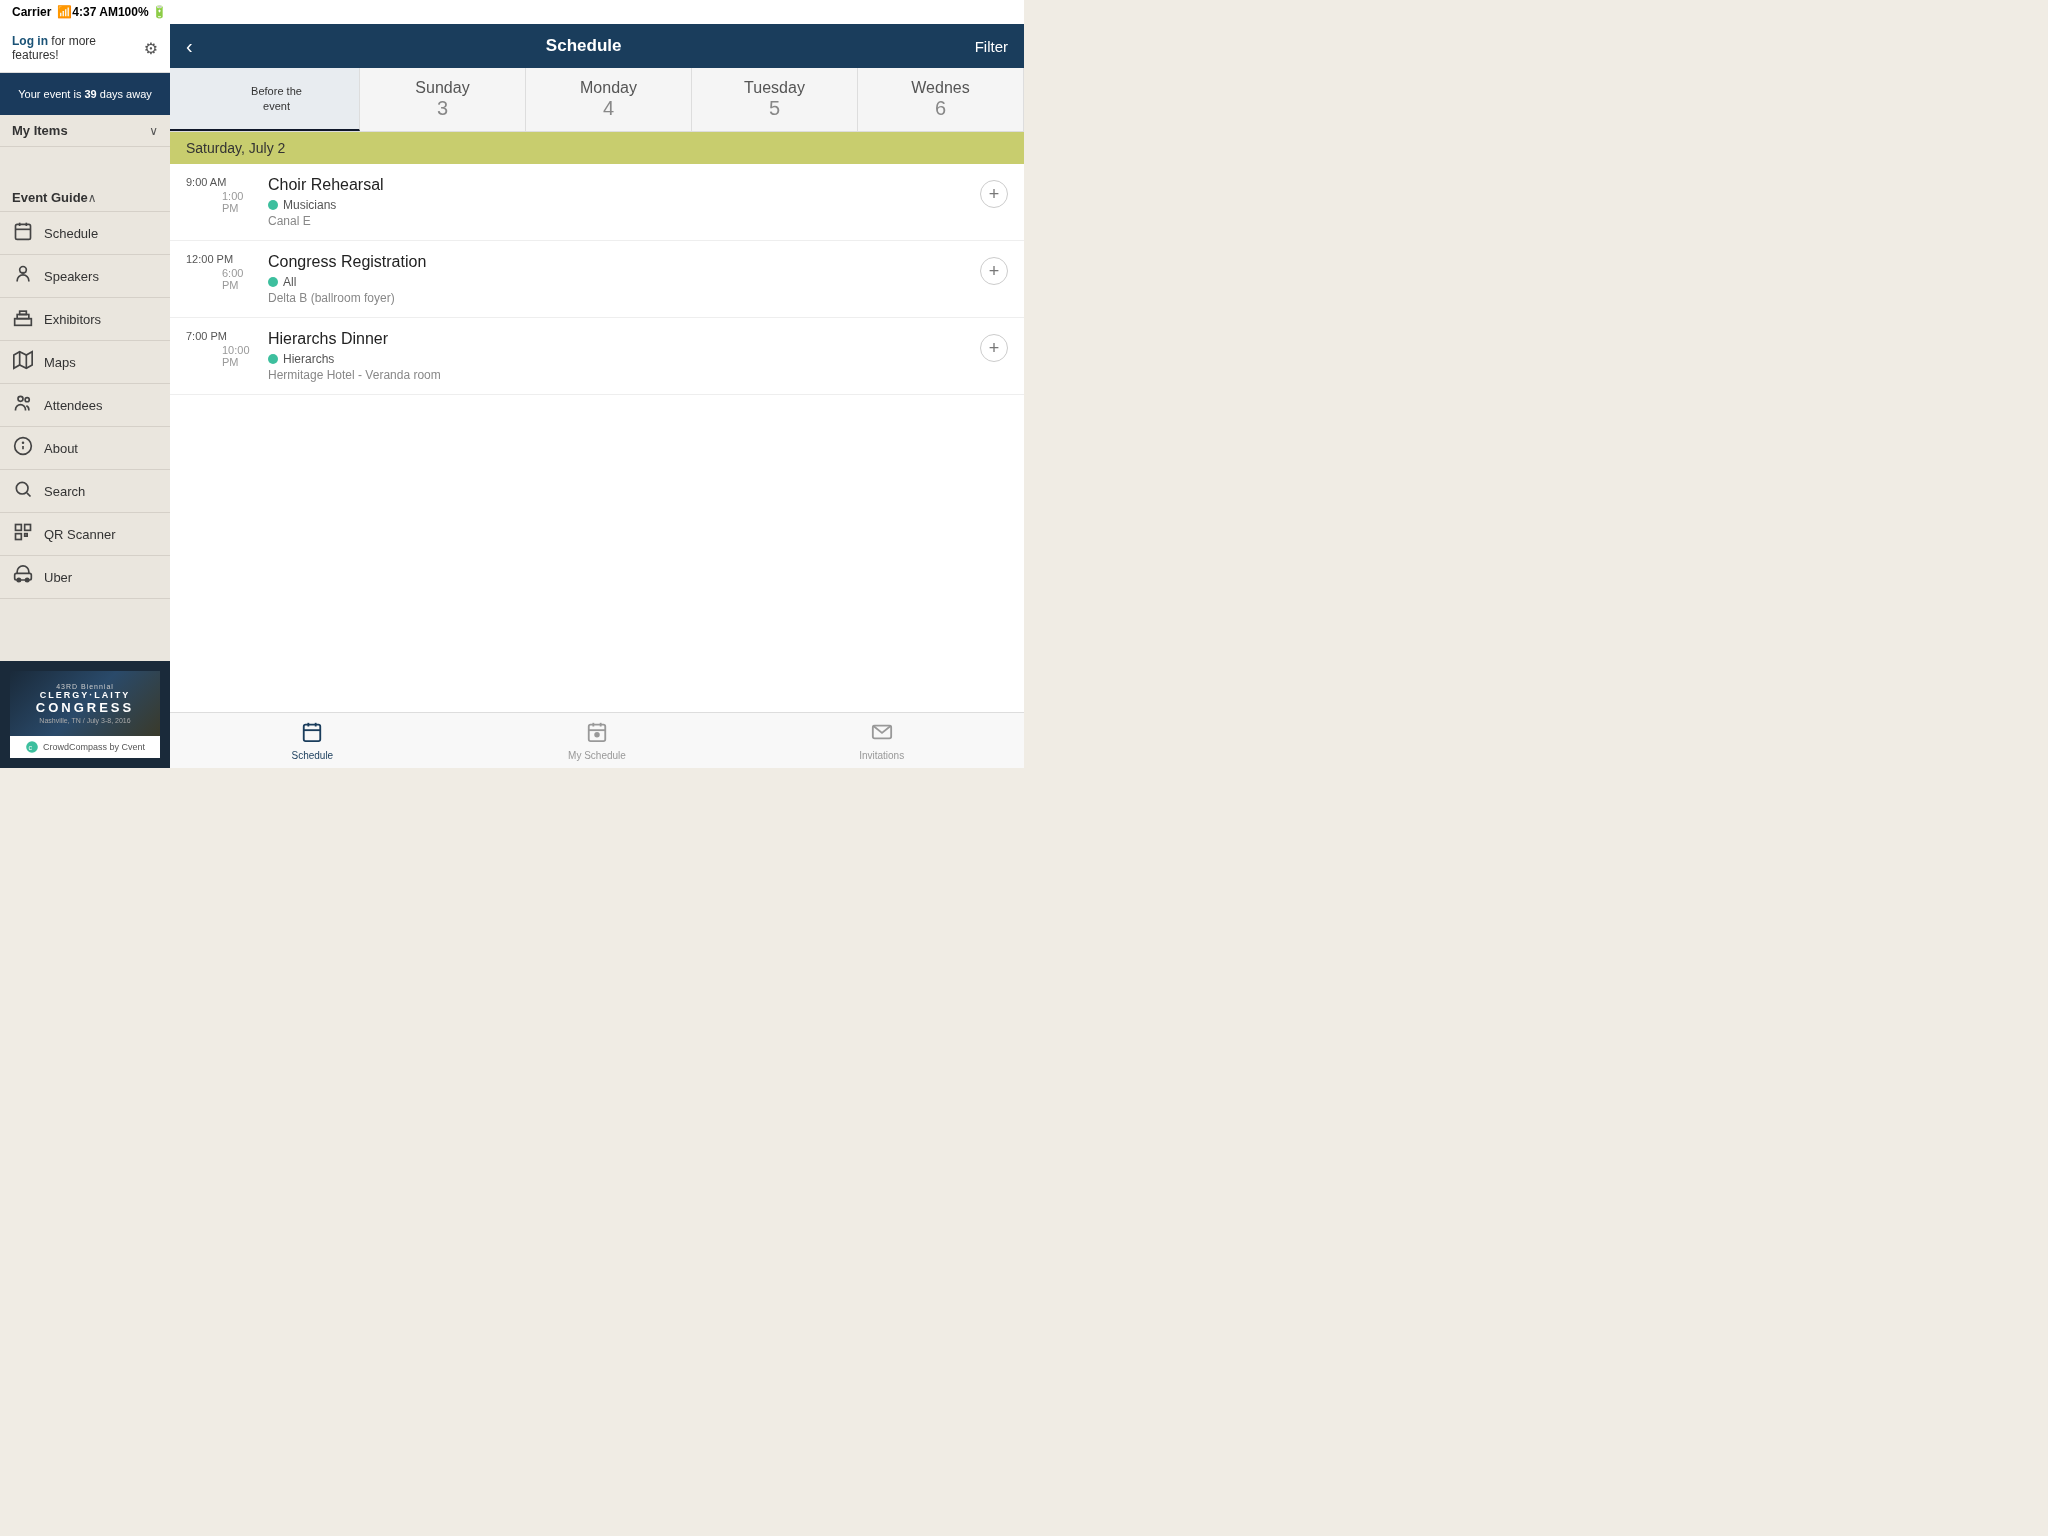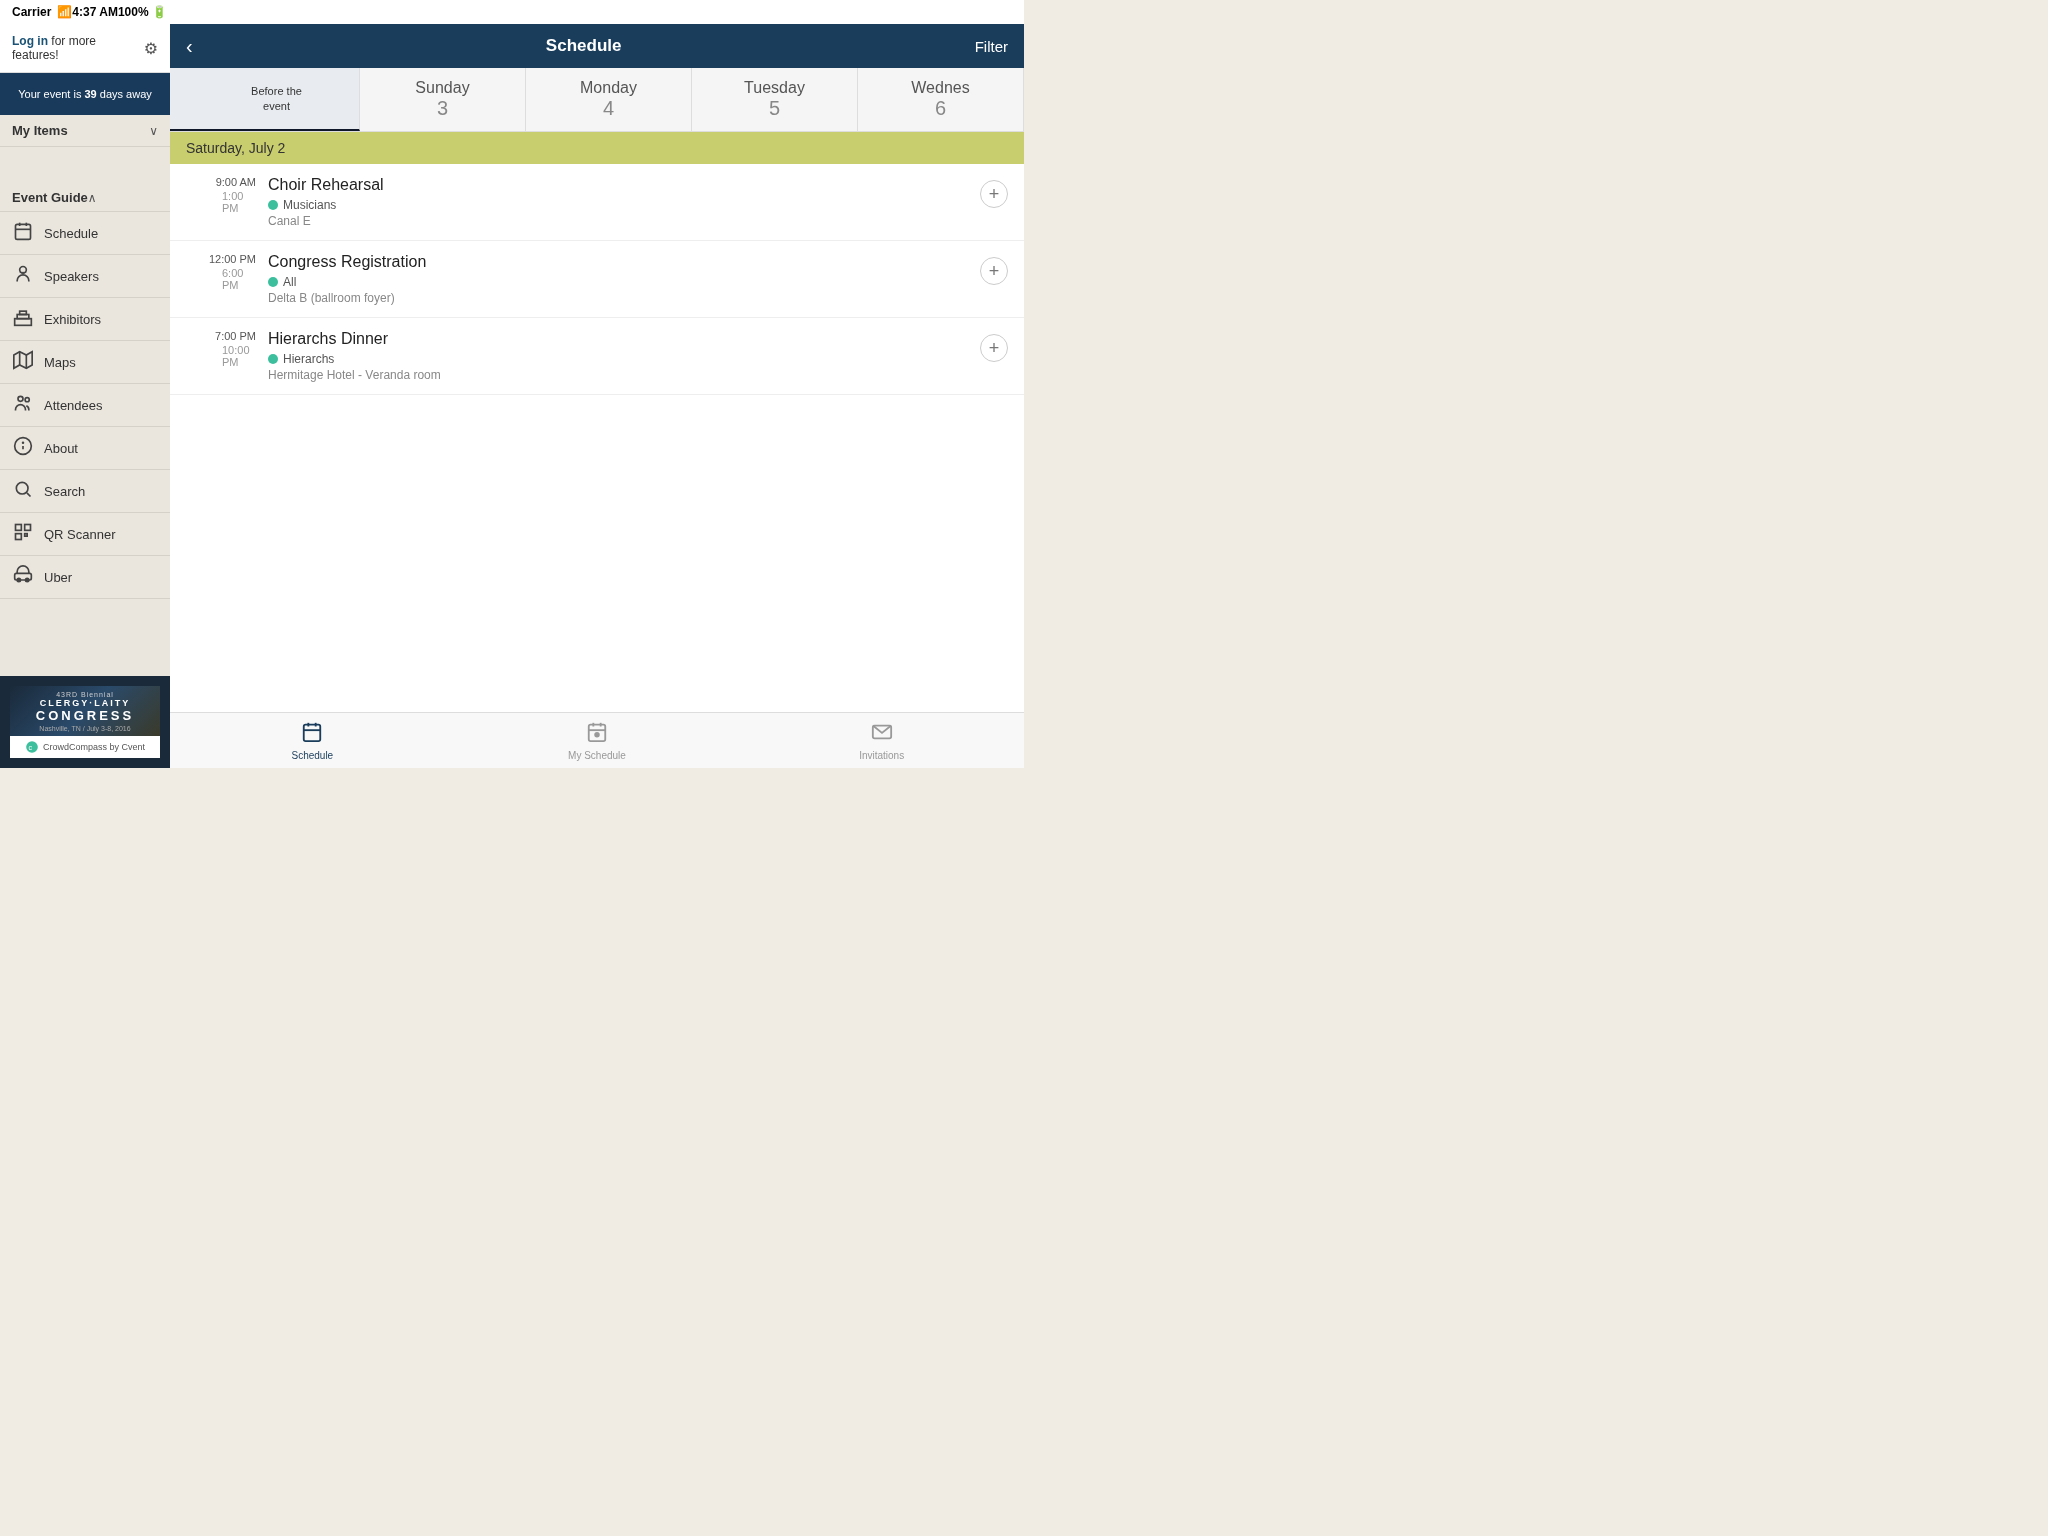"9:00 AM" .schedule-time-start { text-align: right -> none }
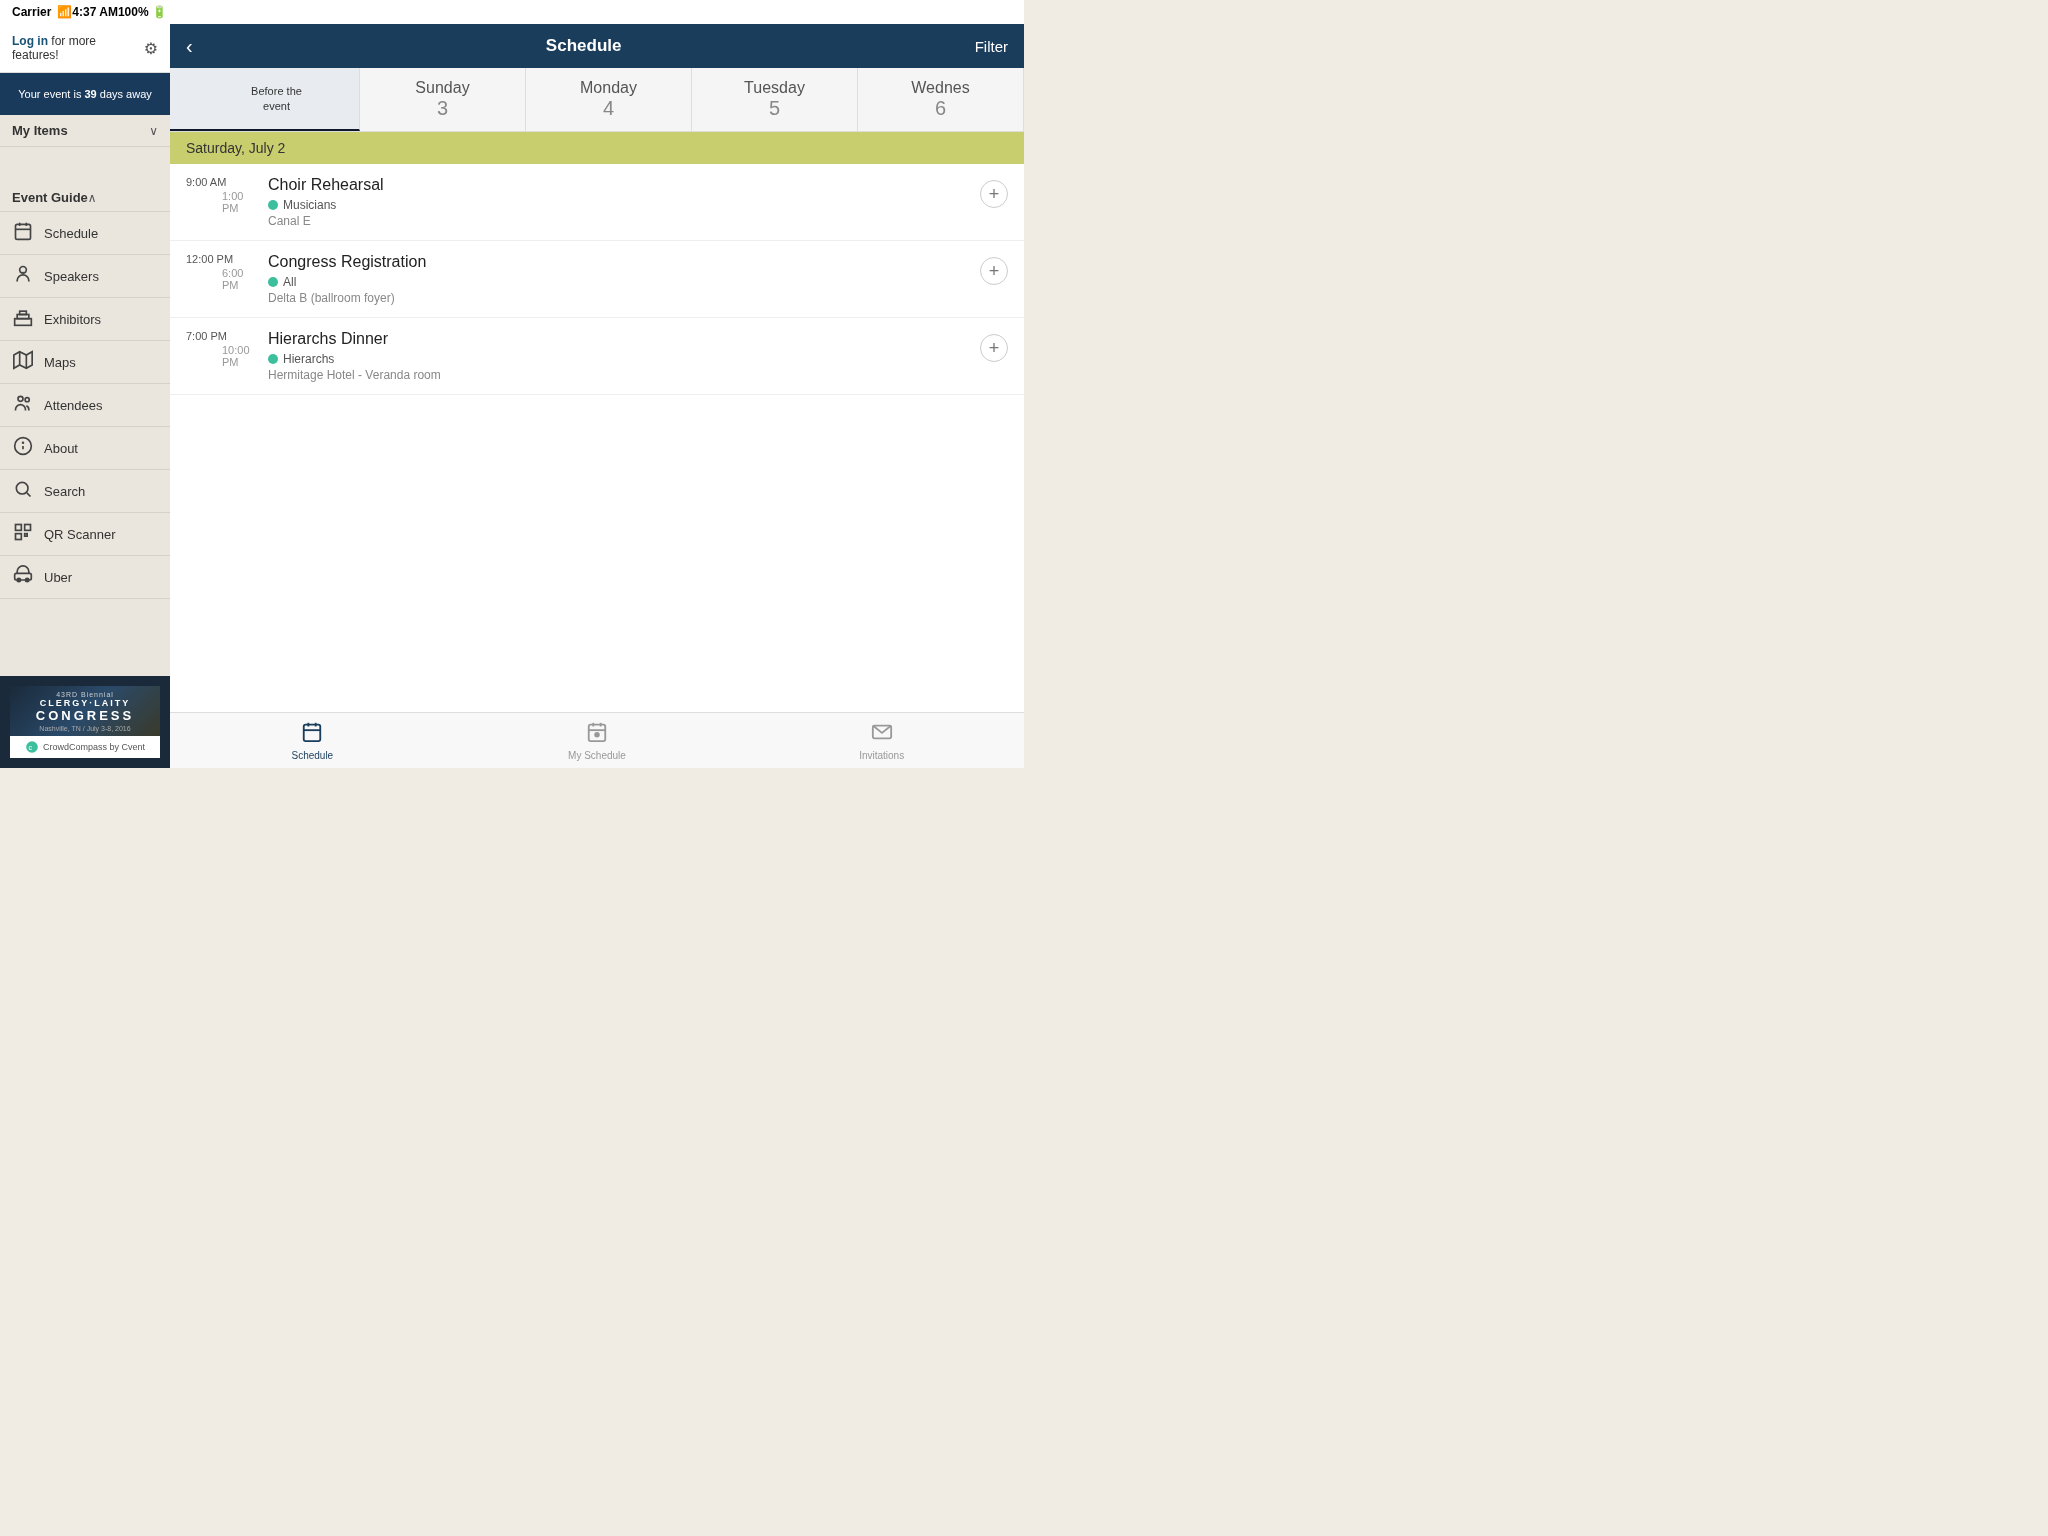"CLERGY·LAITY" .sidebar-footer-img { height: 50px -> 65px }
